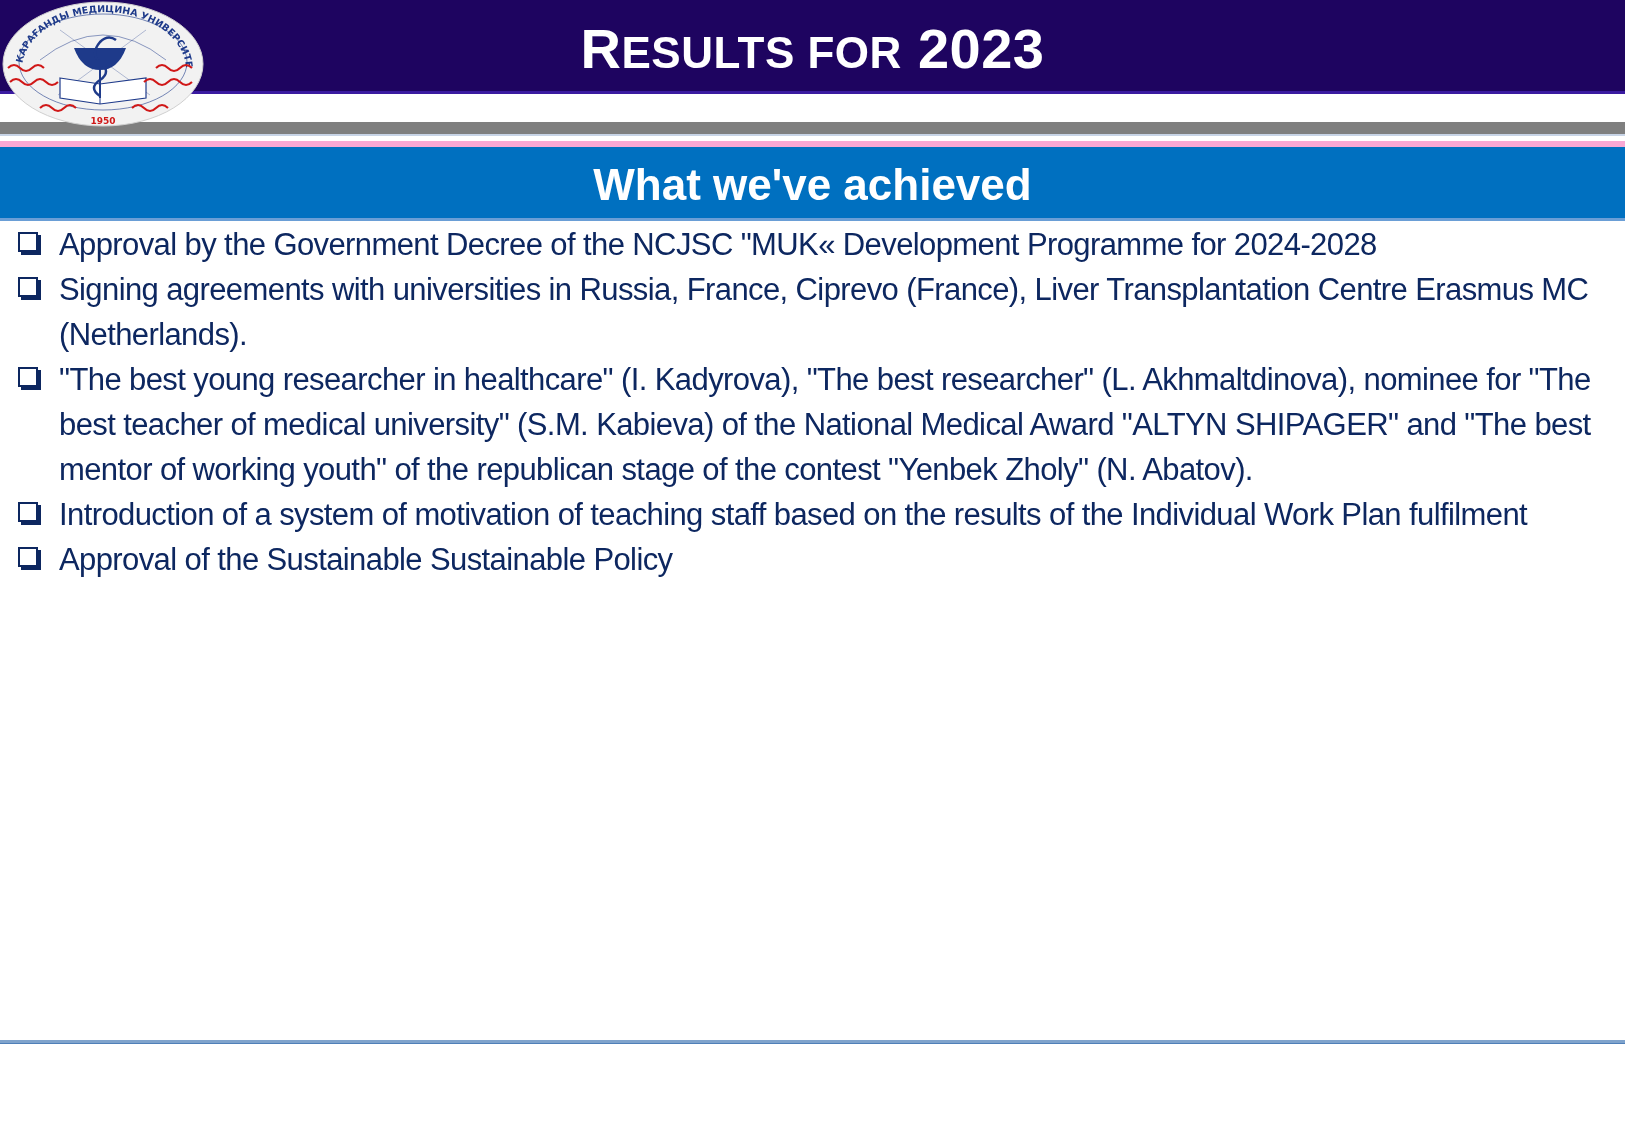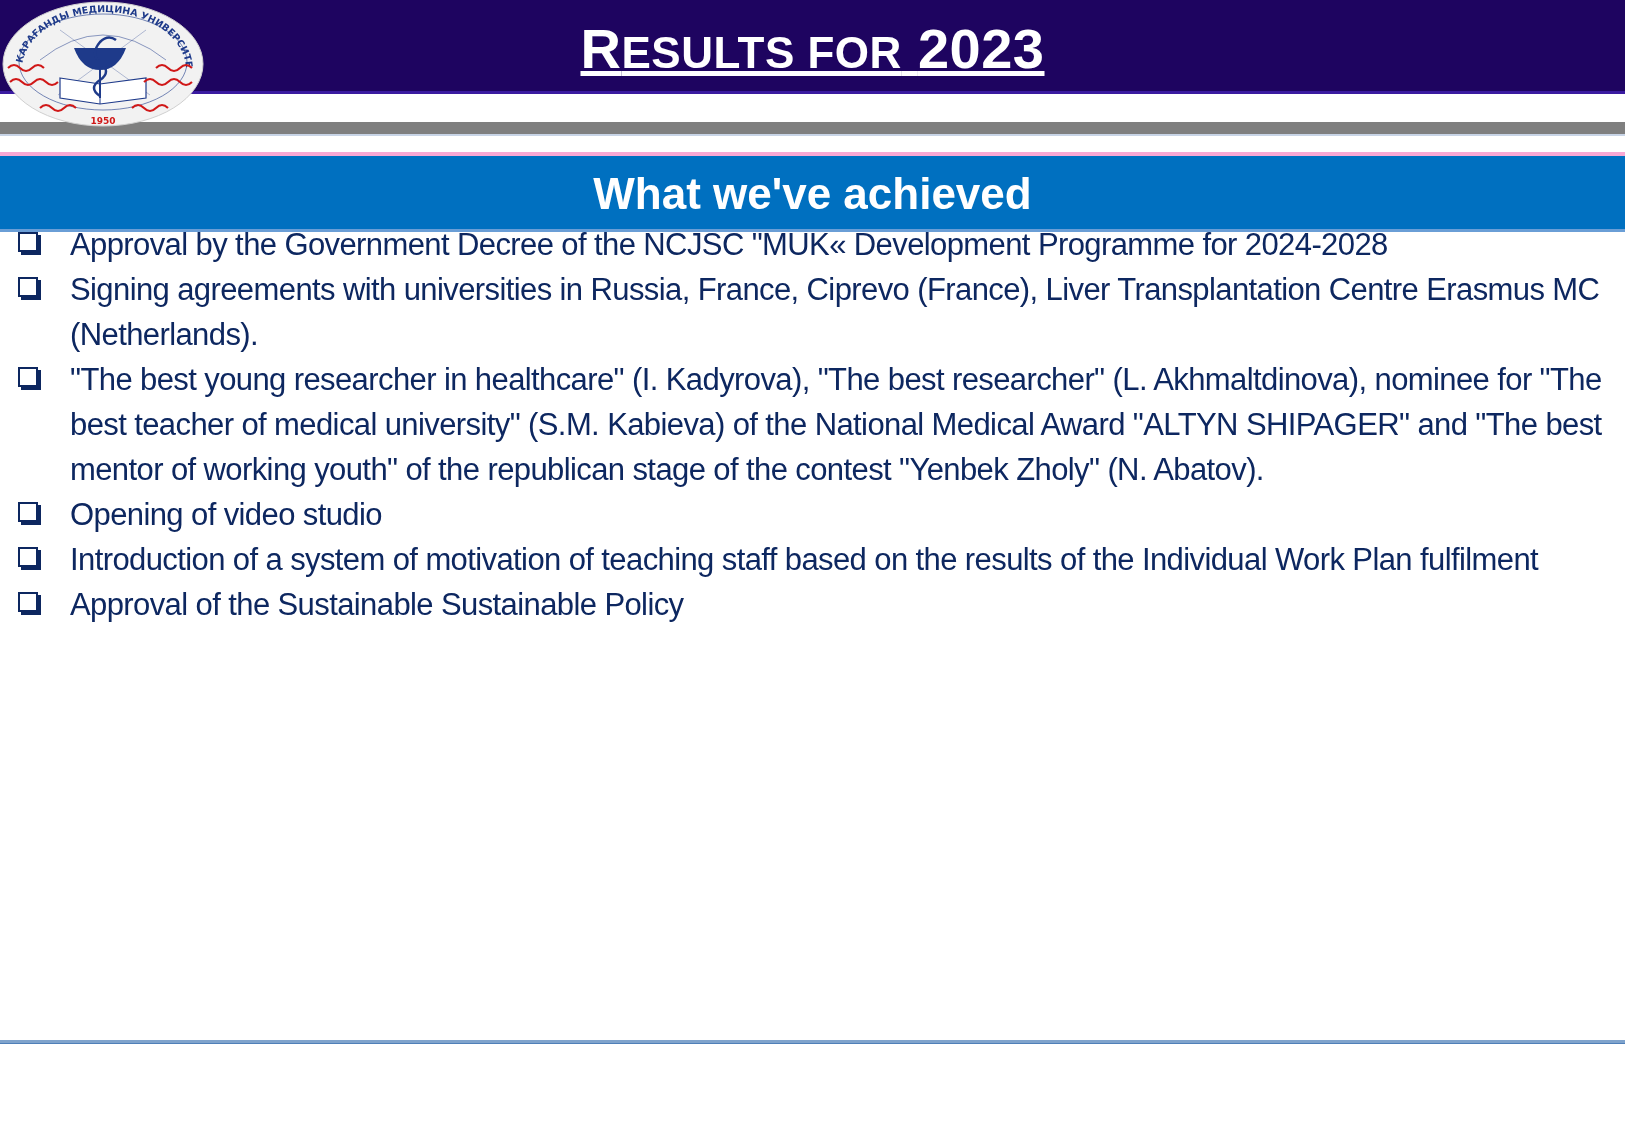"RESULTS FOR 2023" .title-text { text-decoration: underline -> none }
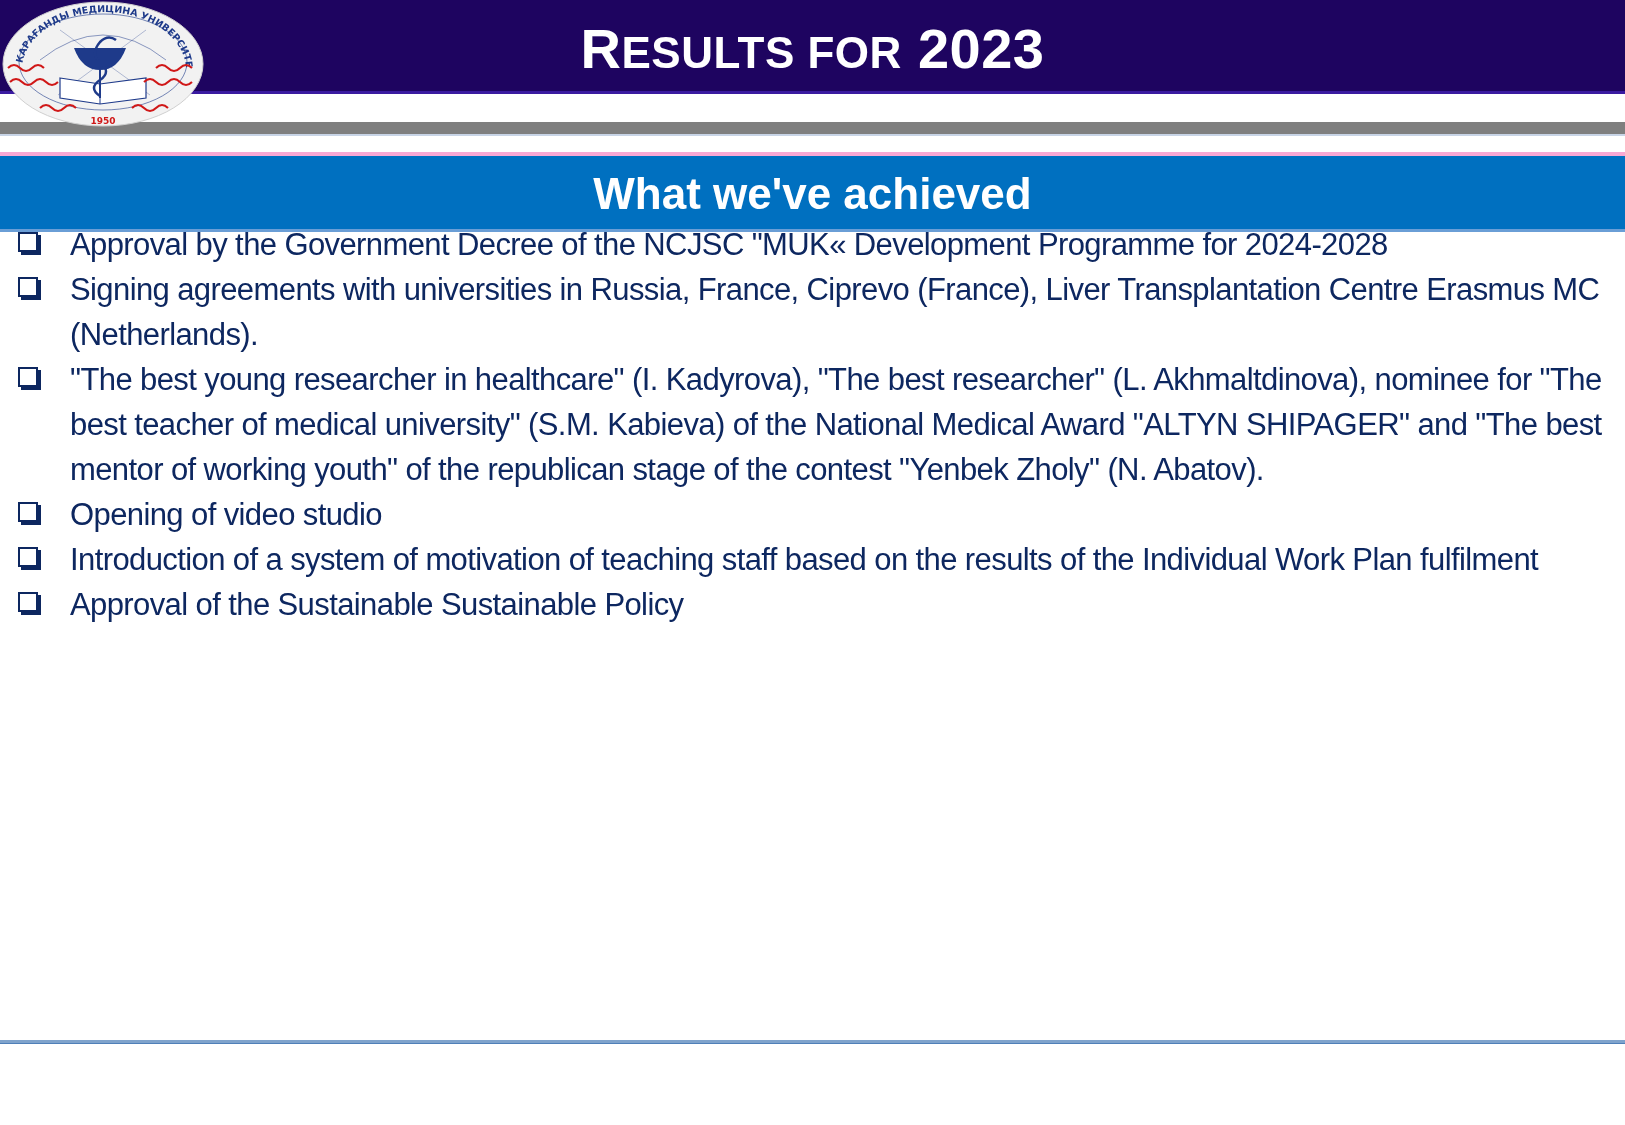"What we've achieved" .sub-band { border-top: 4px solid #f9a8d4 -> 6px solid #f9a8d4; top: 152px -> 141px }
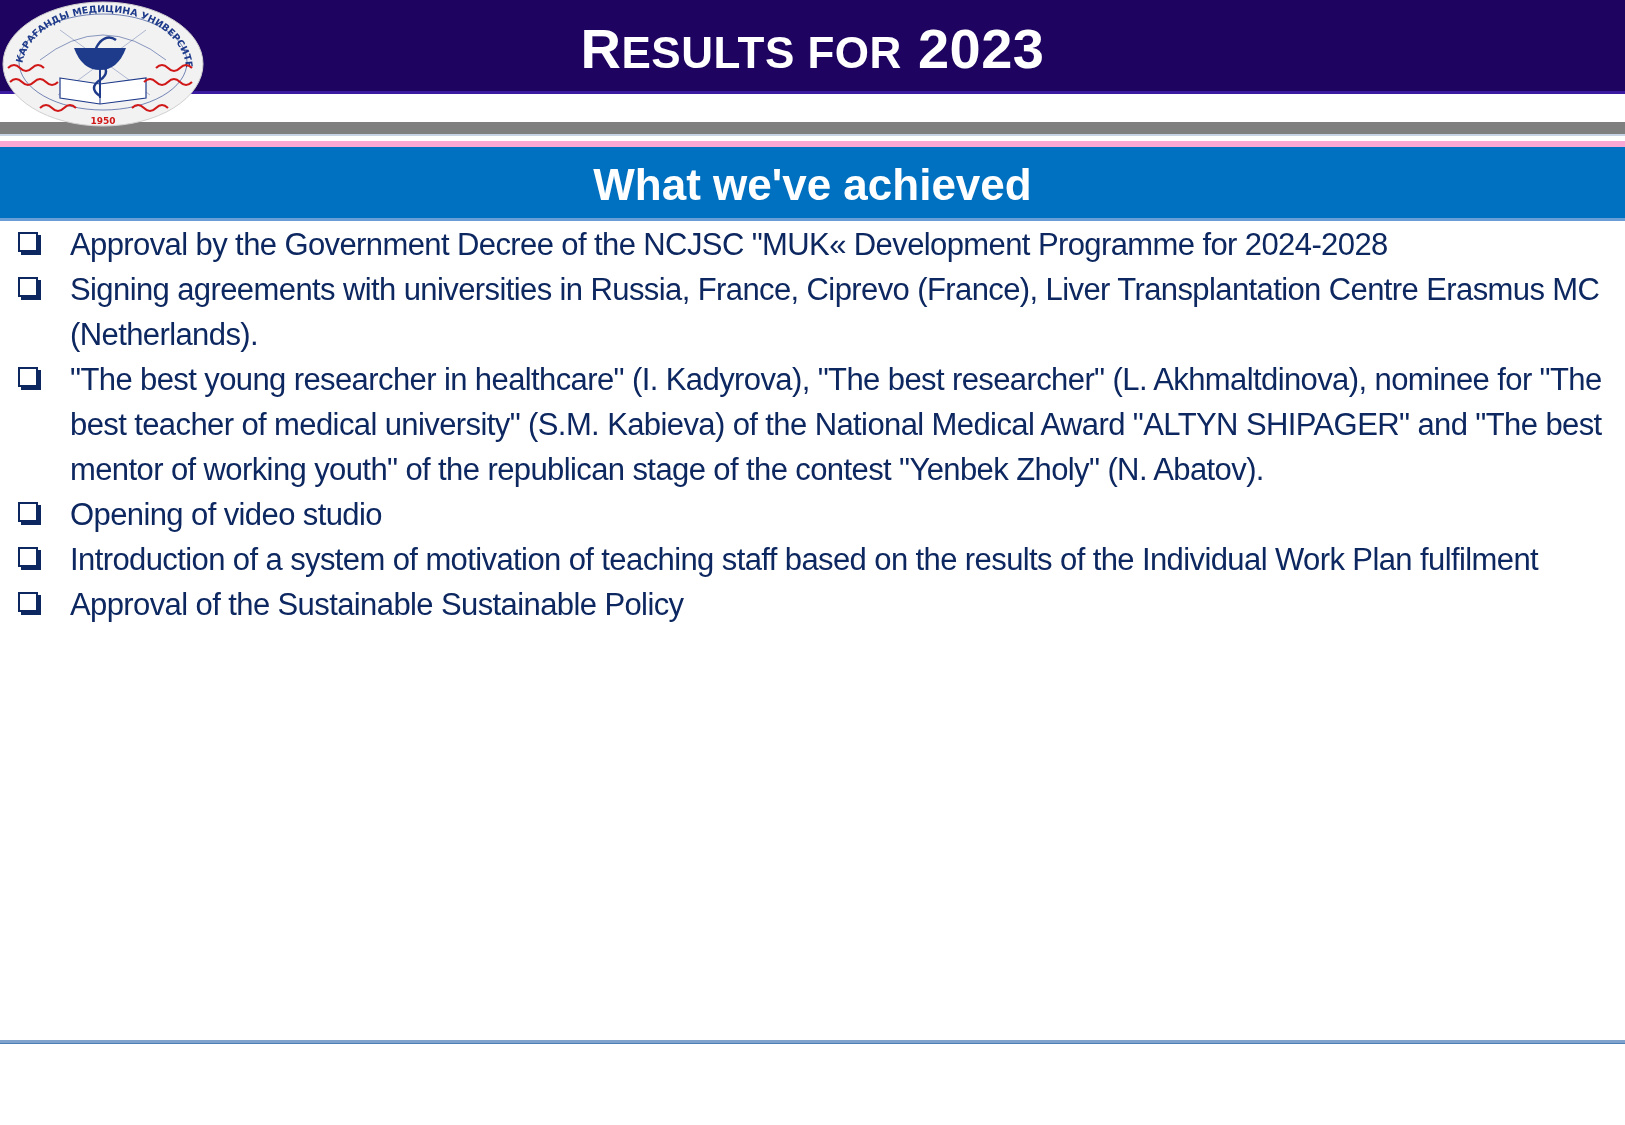"Approval by the Government Decree" .item { padding-left: 52px -> 41px }
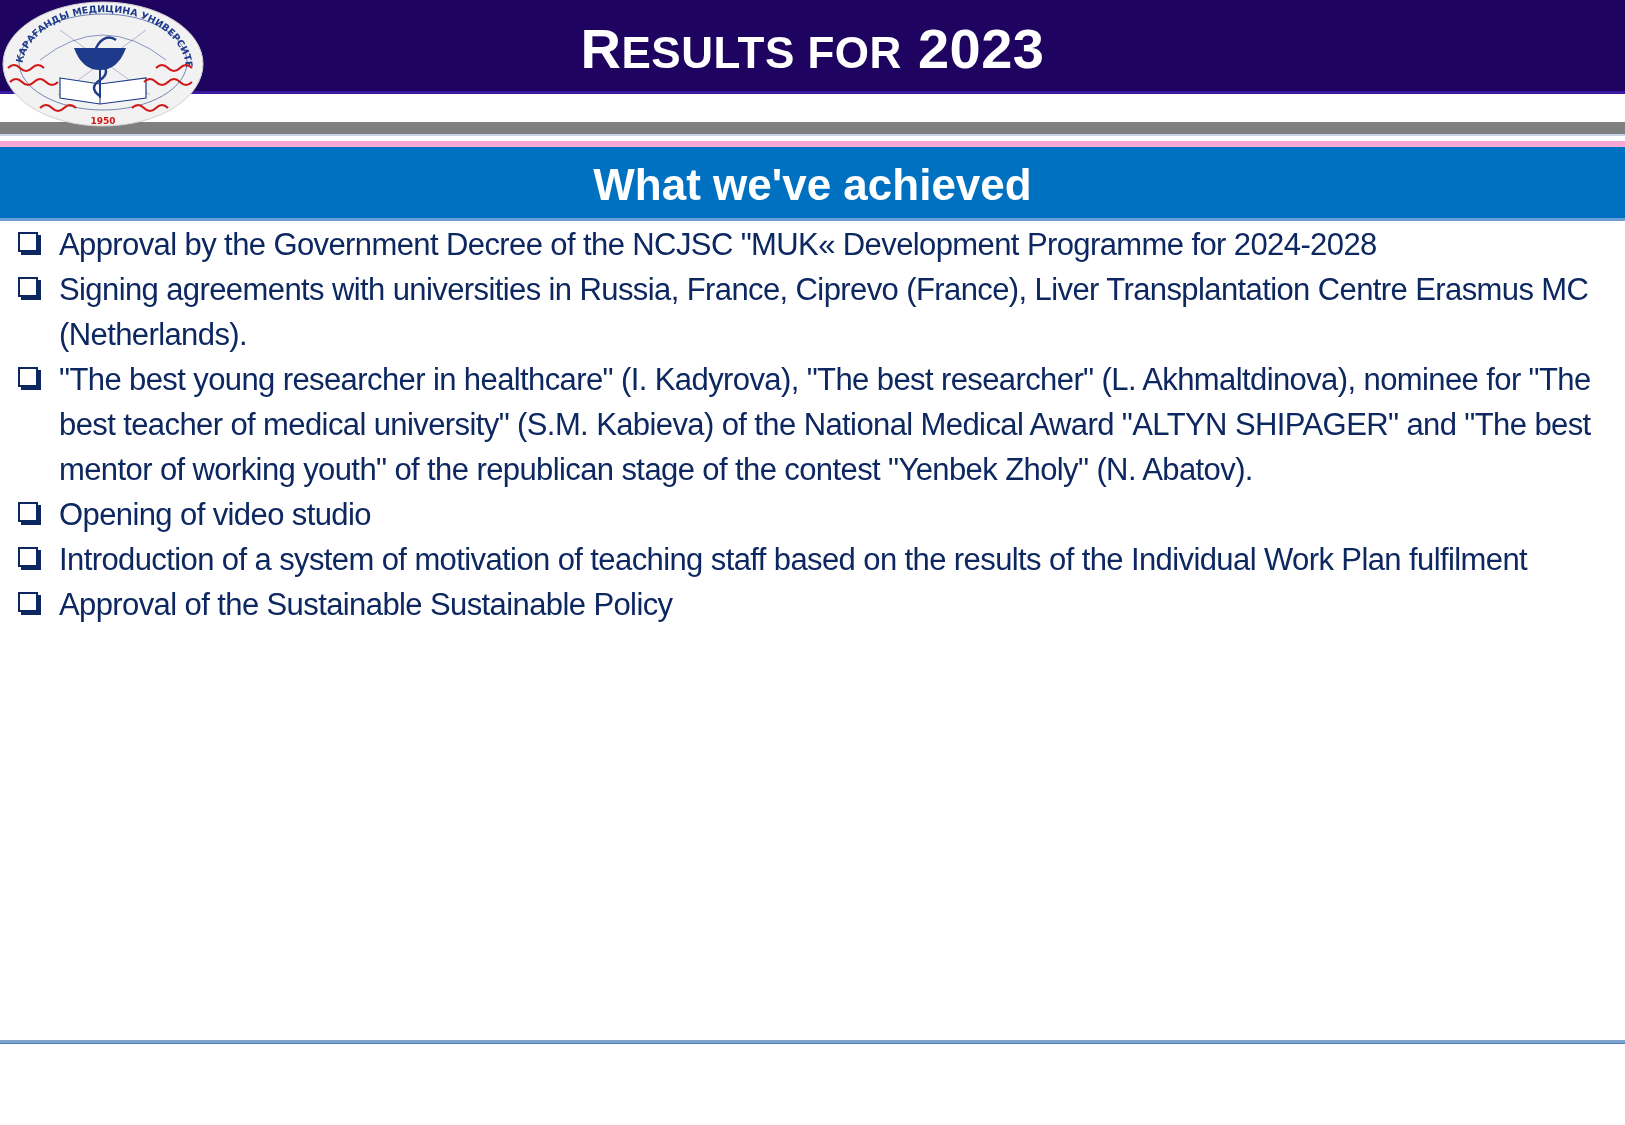"Opening of video studio" li.item { html: <li><span></span><span>Opening of video studio</span></li> -> none }
